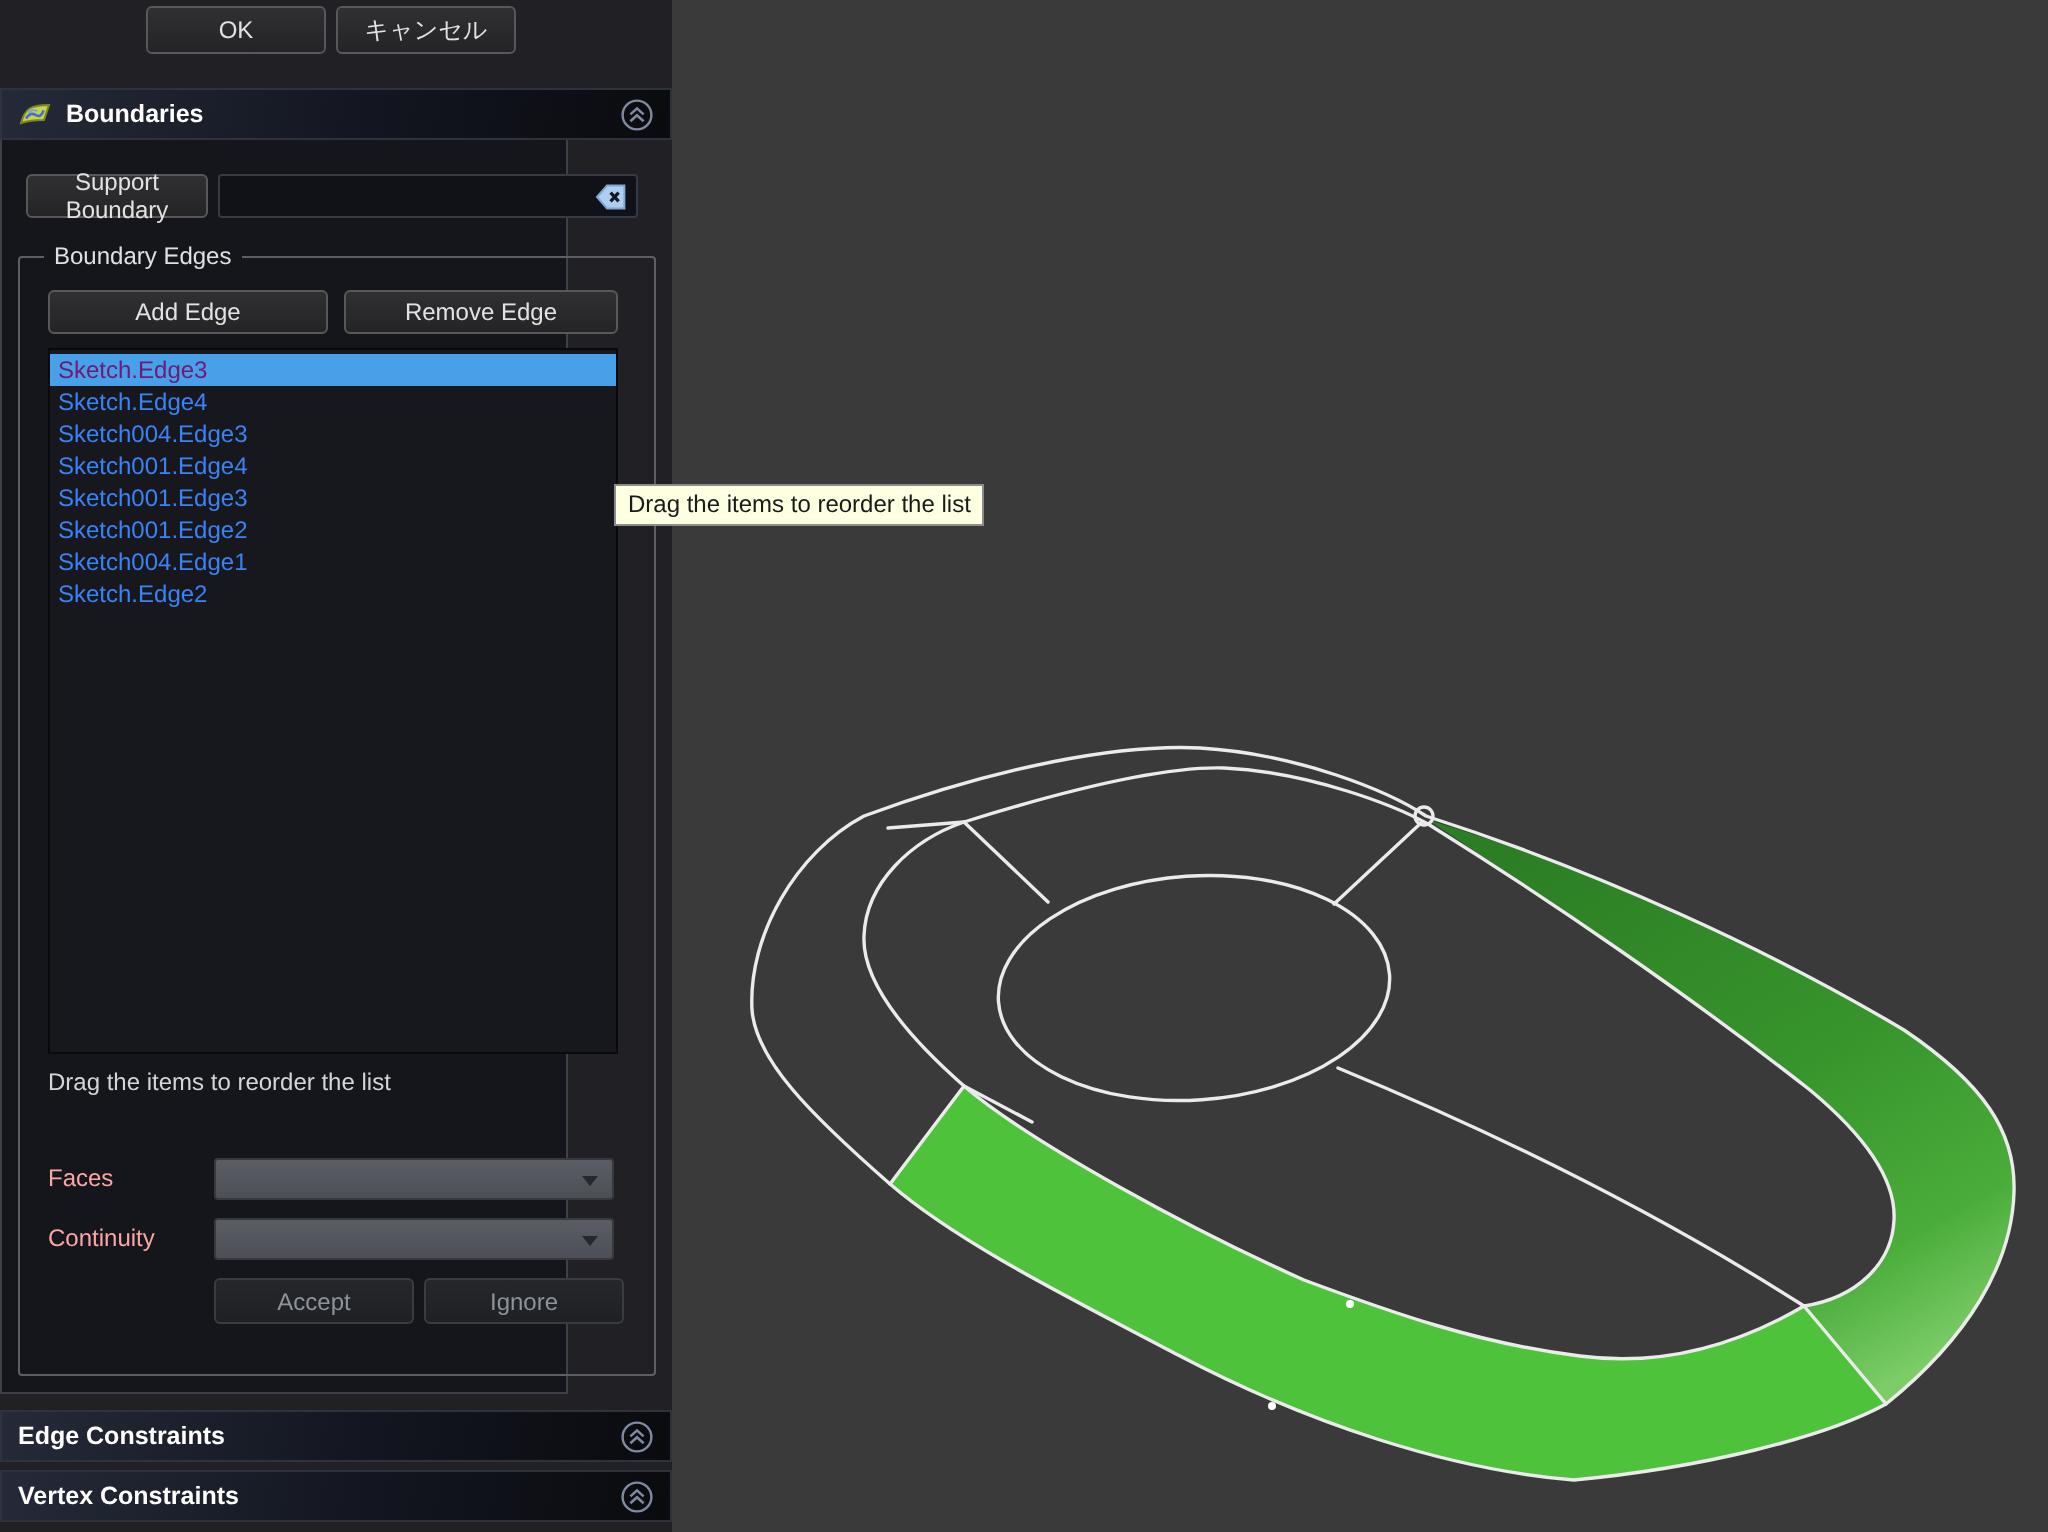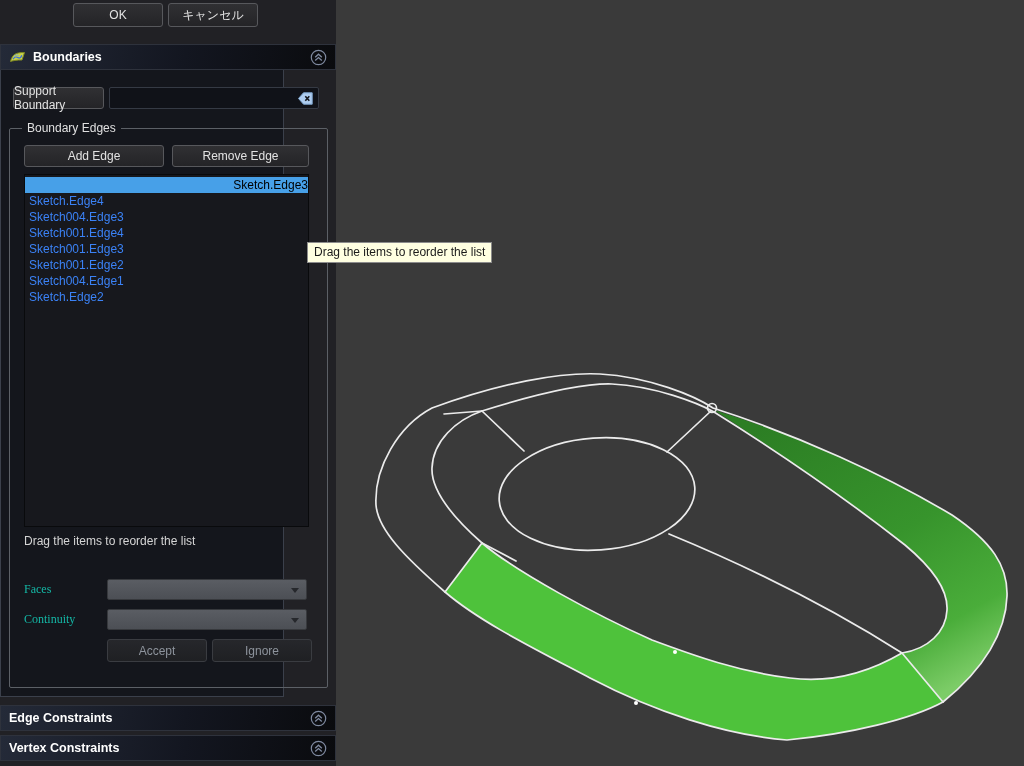"OK" .btn { text-align: none -> center }
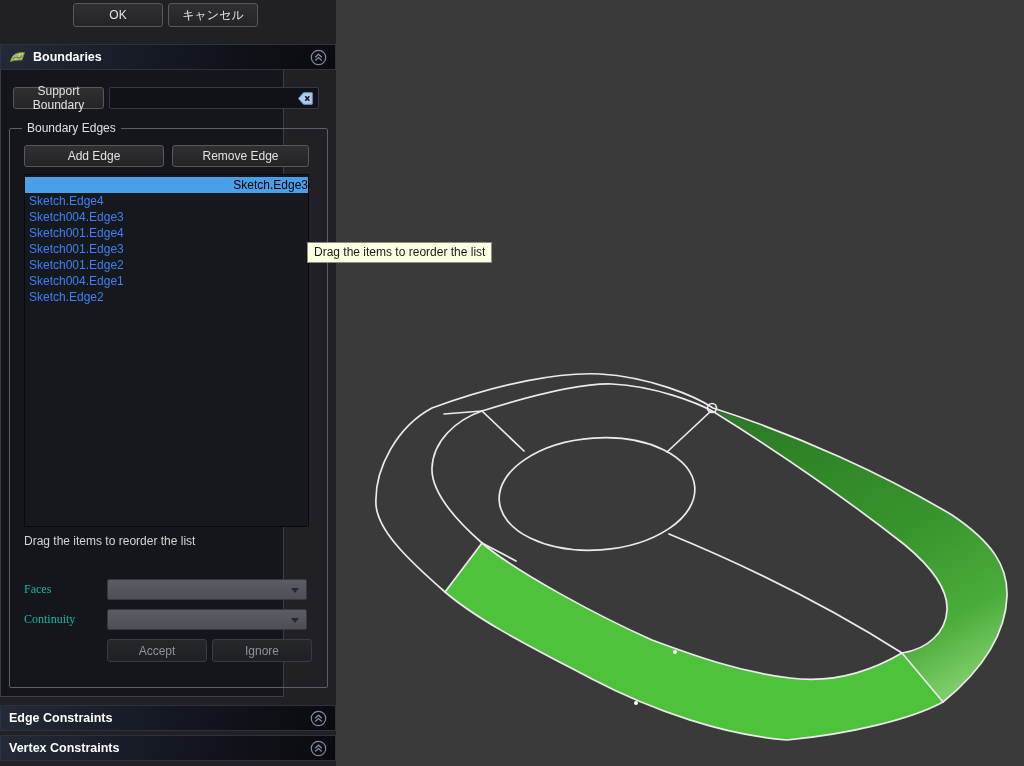"Sketch.Edge3" .list-item.selected { color: #000000 -> #701a75; text-align: right -> none }
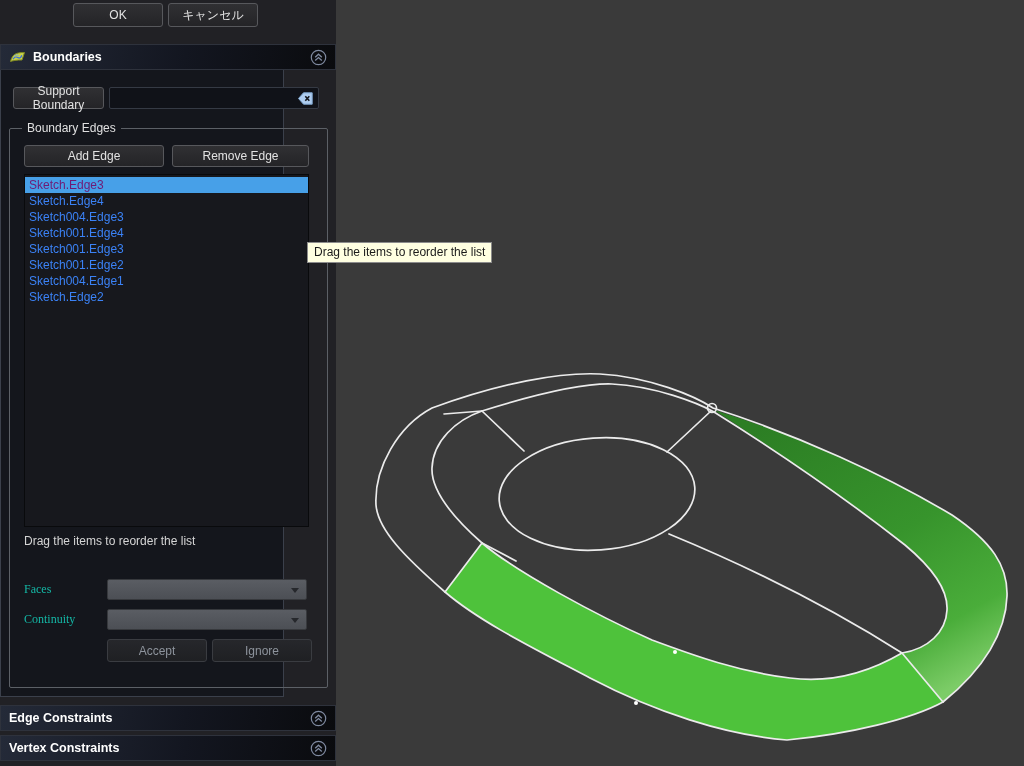"Faces" .row-label { color: #14b8a6 -> #fca5a5; font-family: Liberation Serif, serif -> none }
